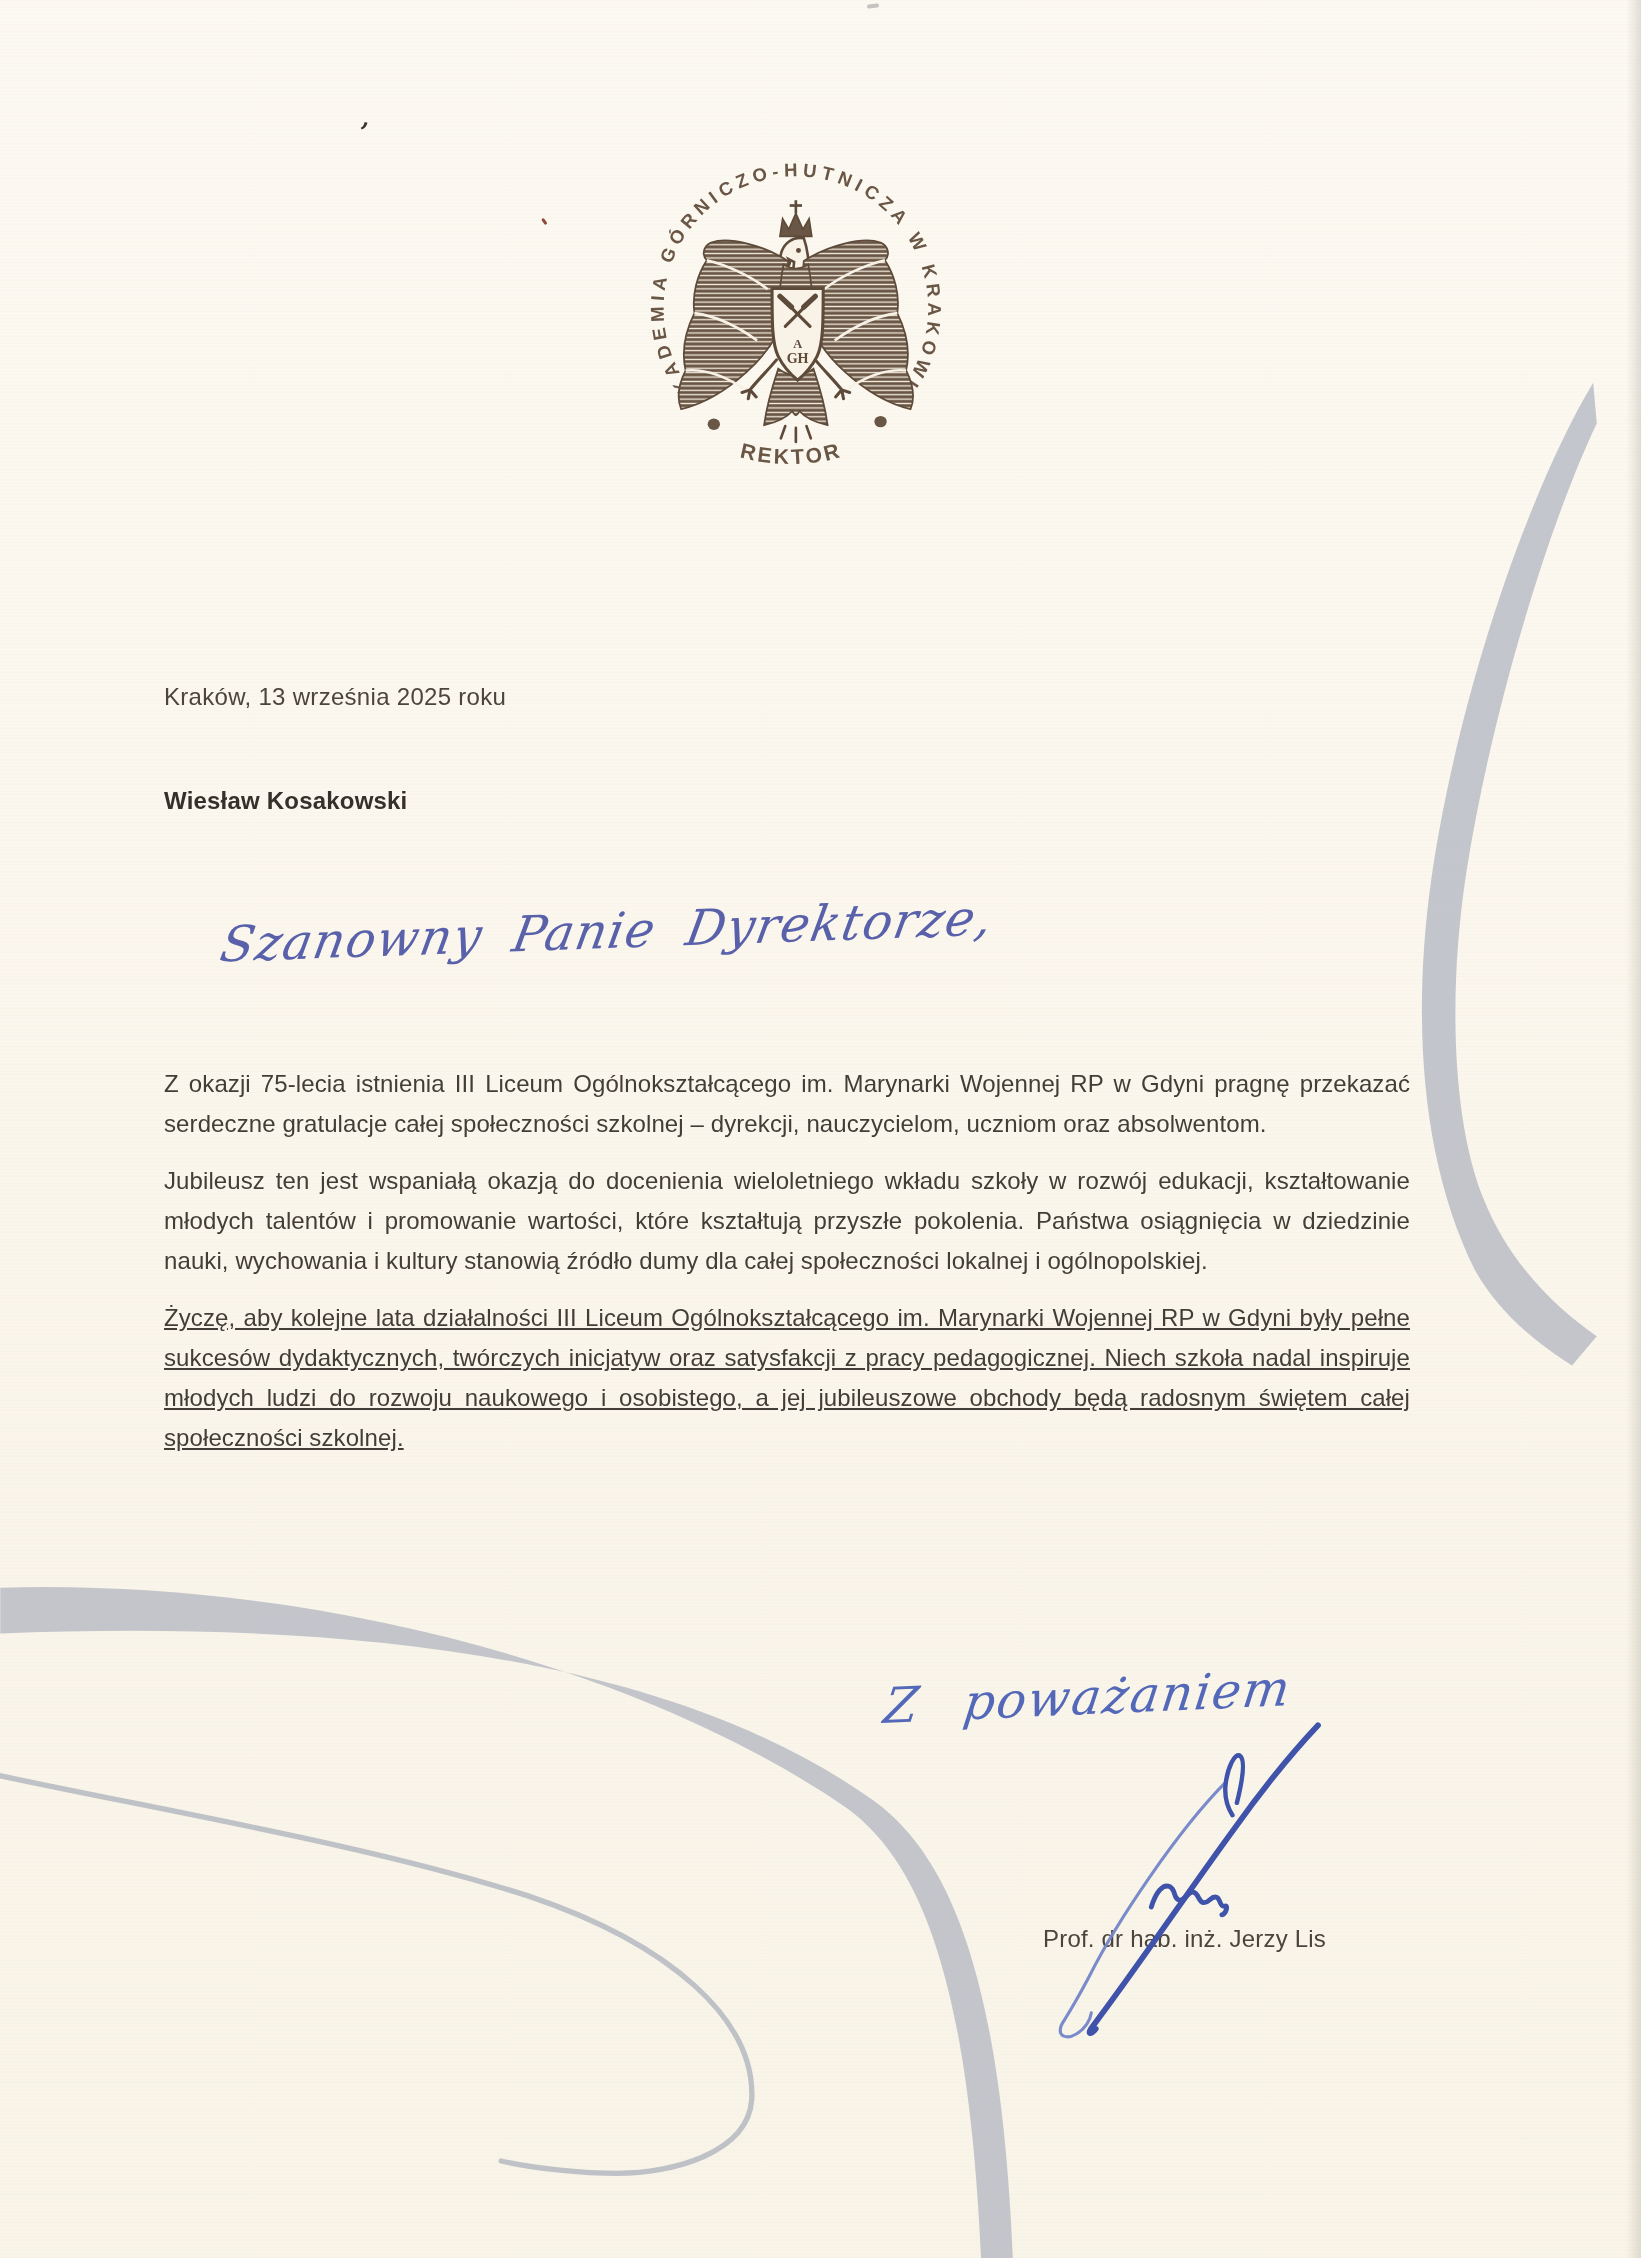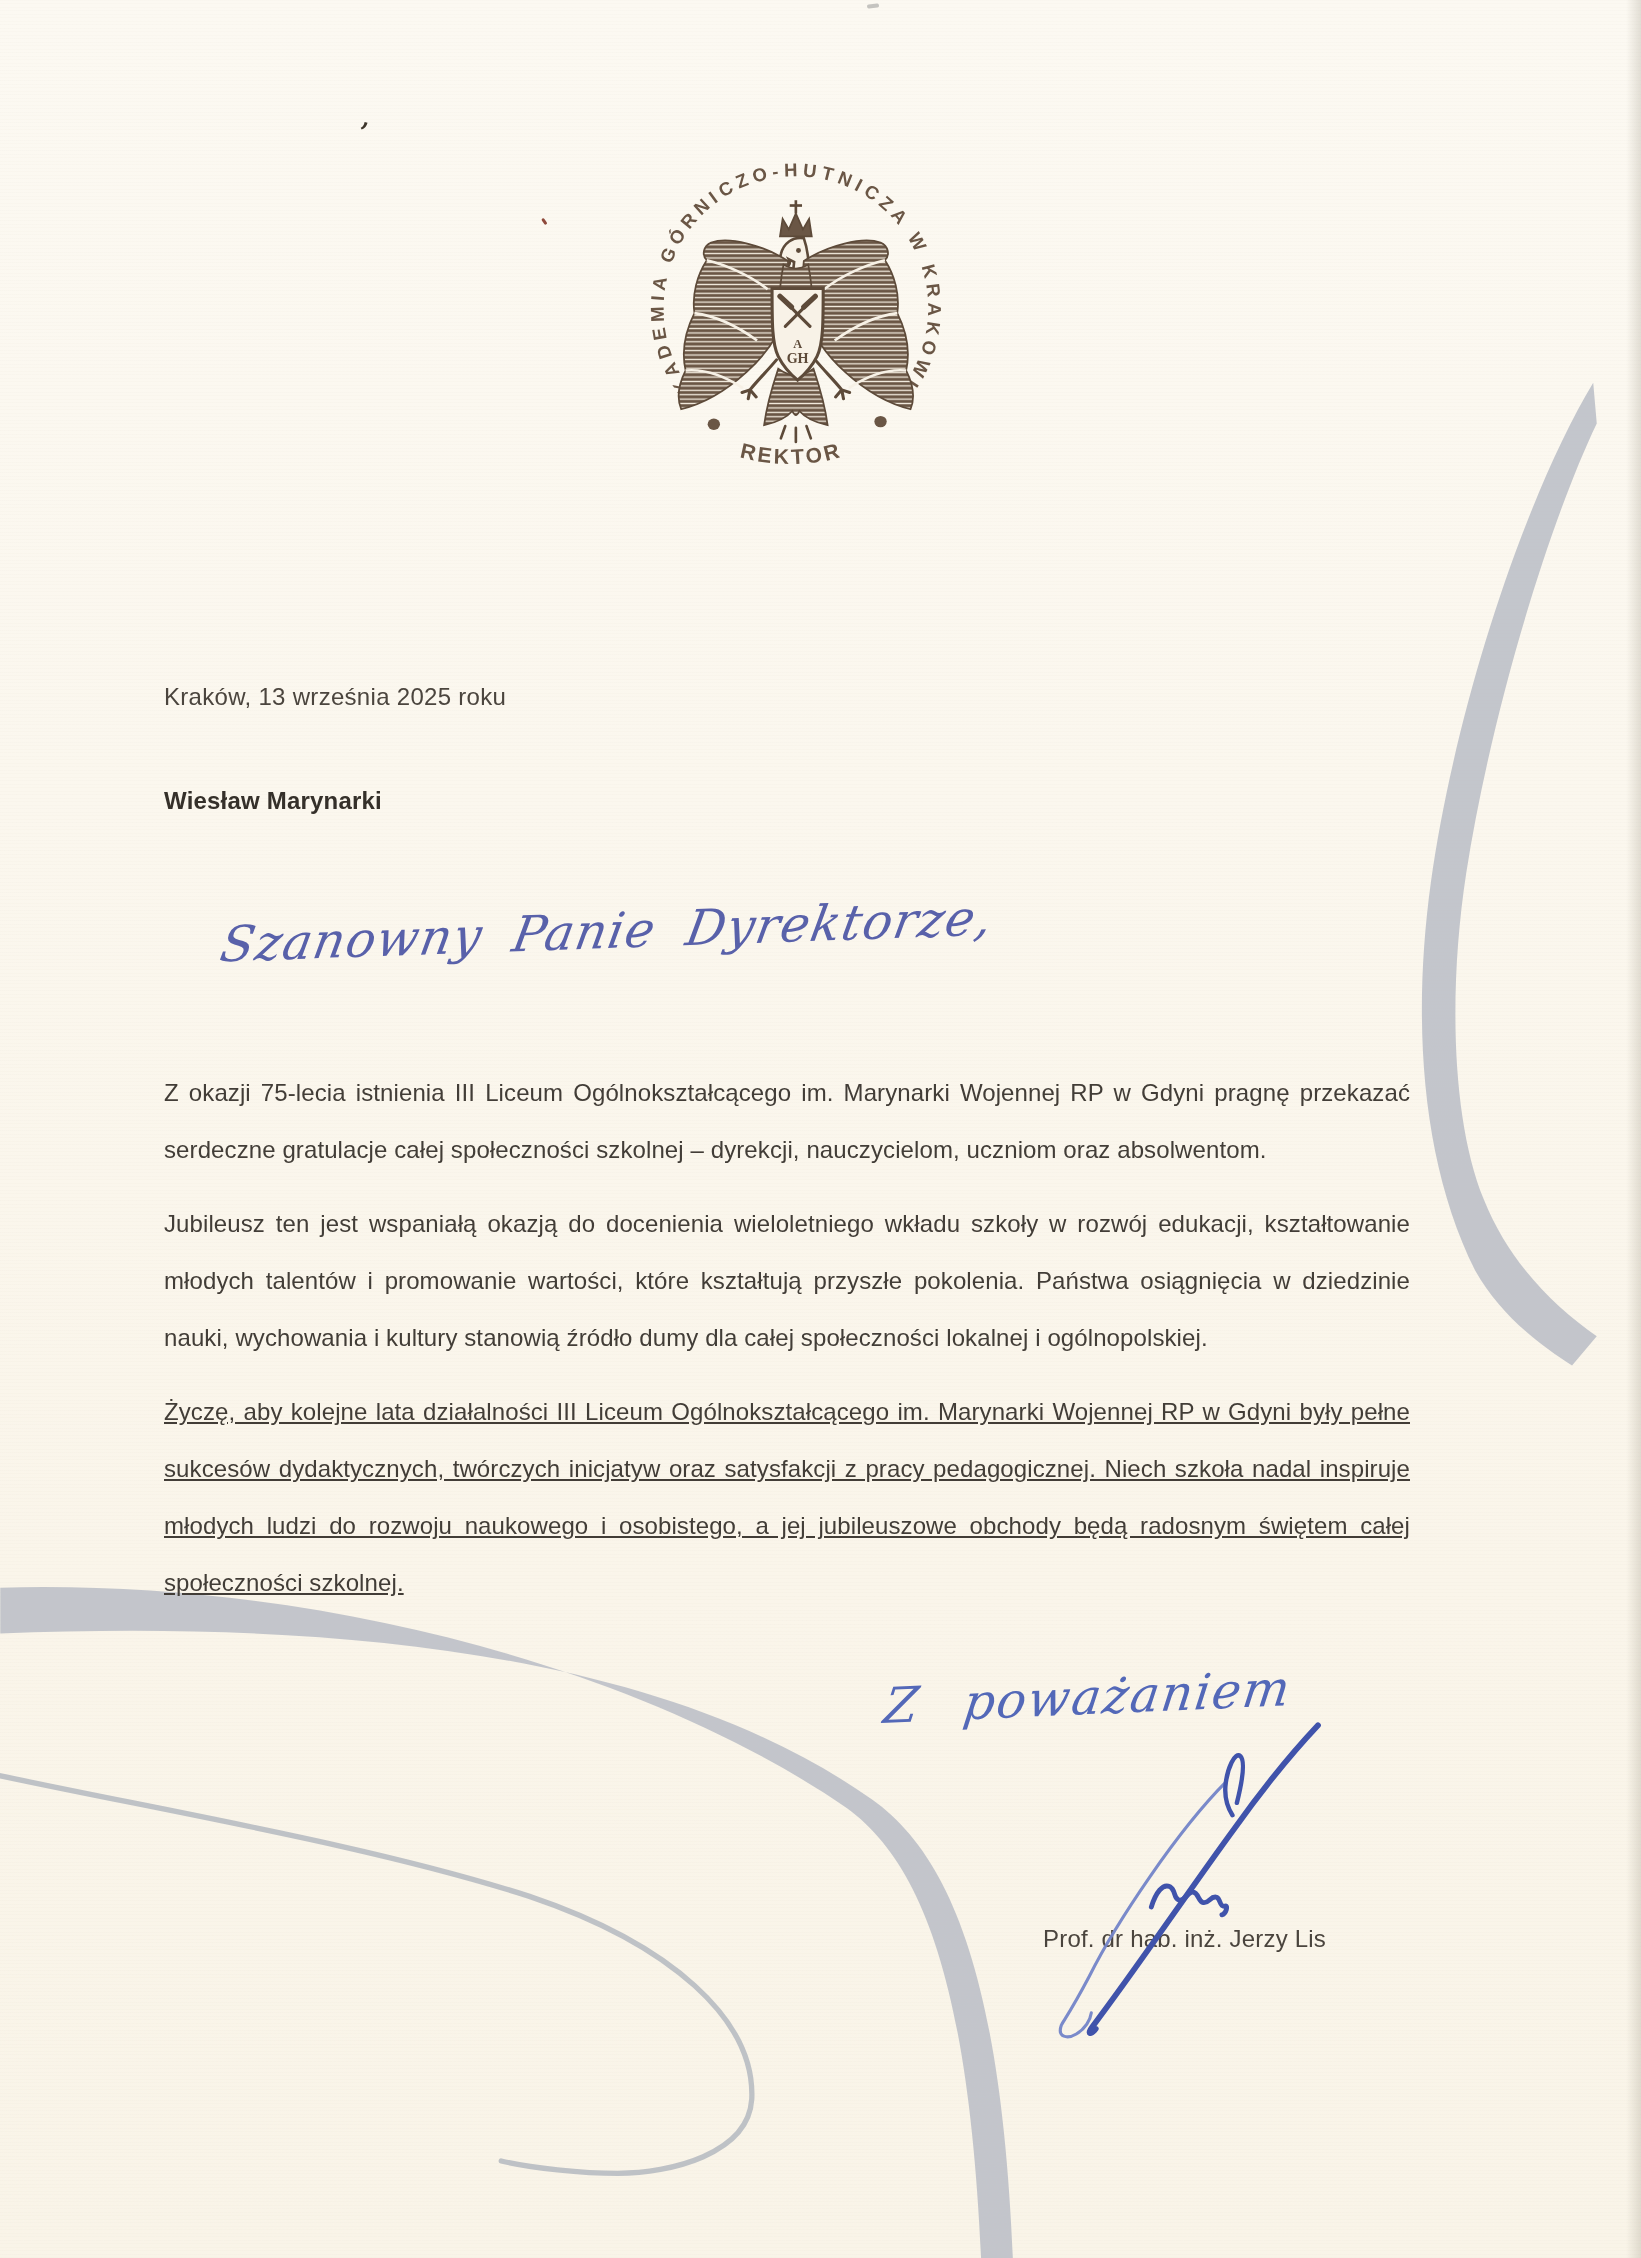"Wiesław Marynarki" div { text: Marynarki -> Kosakowski }
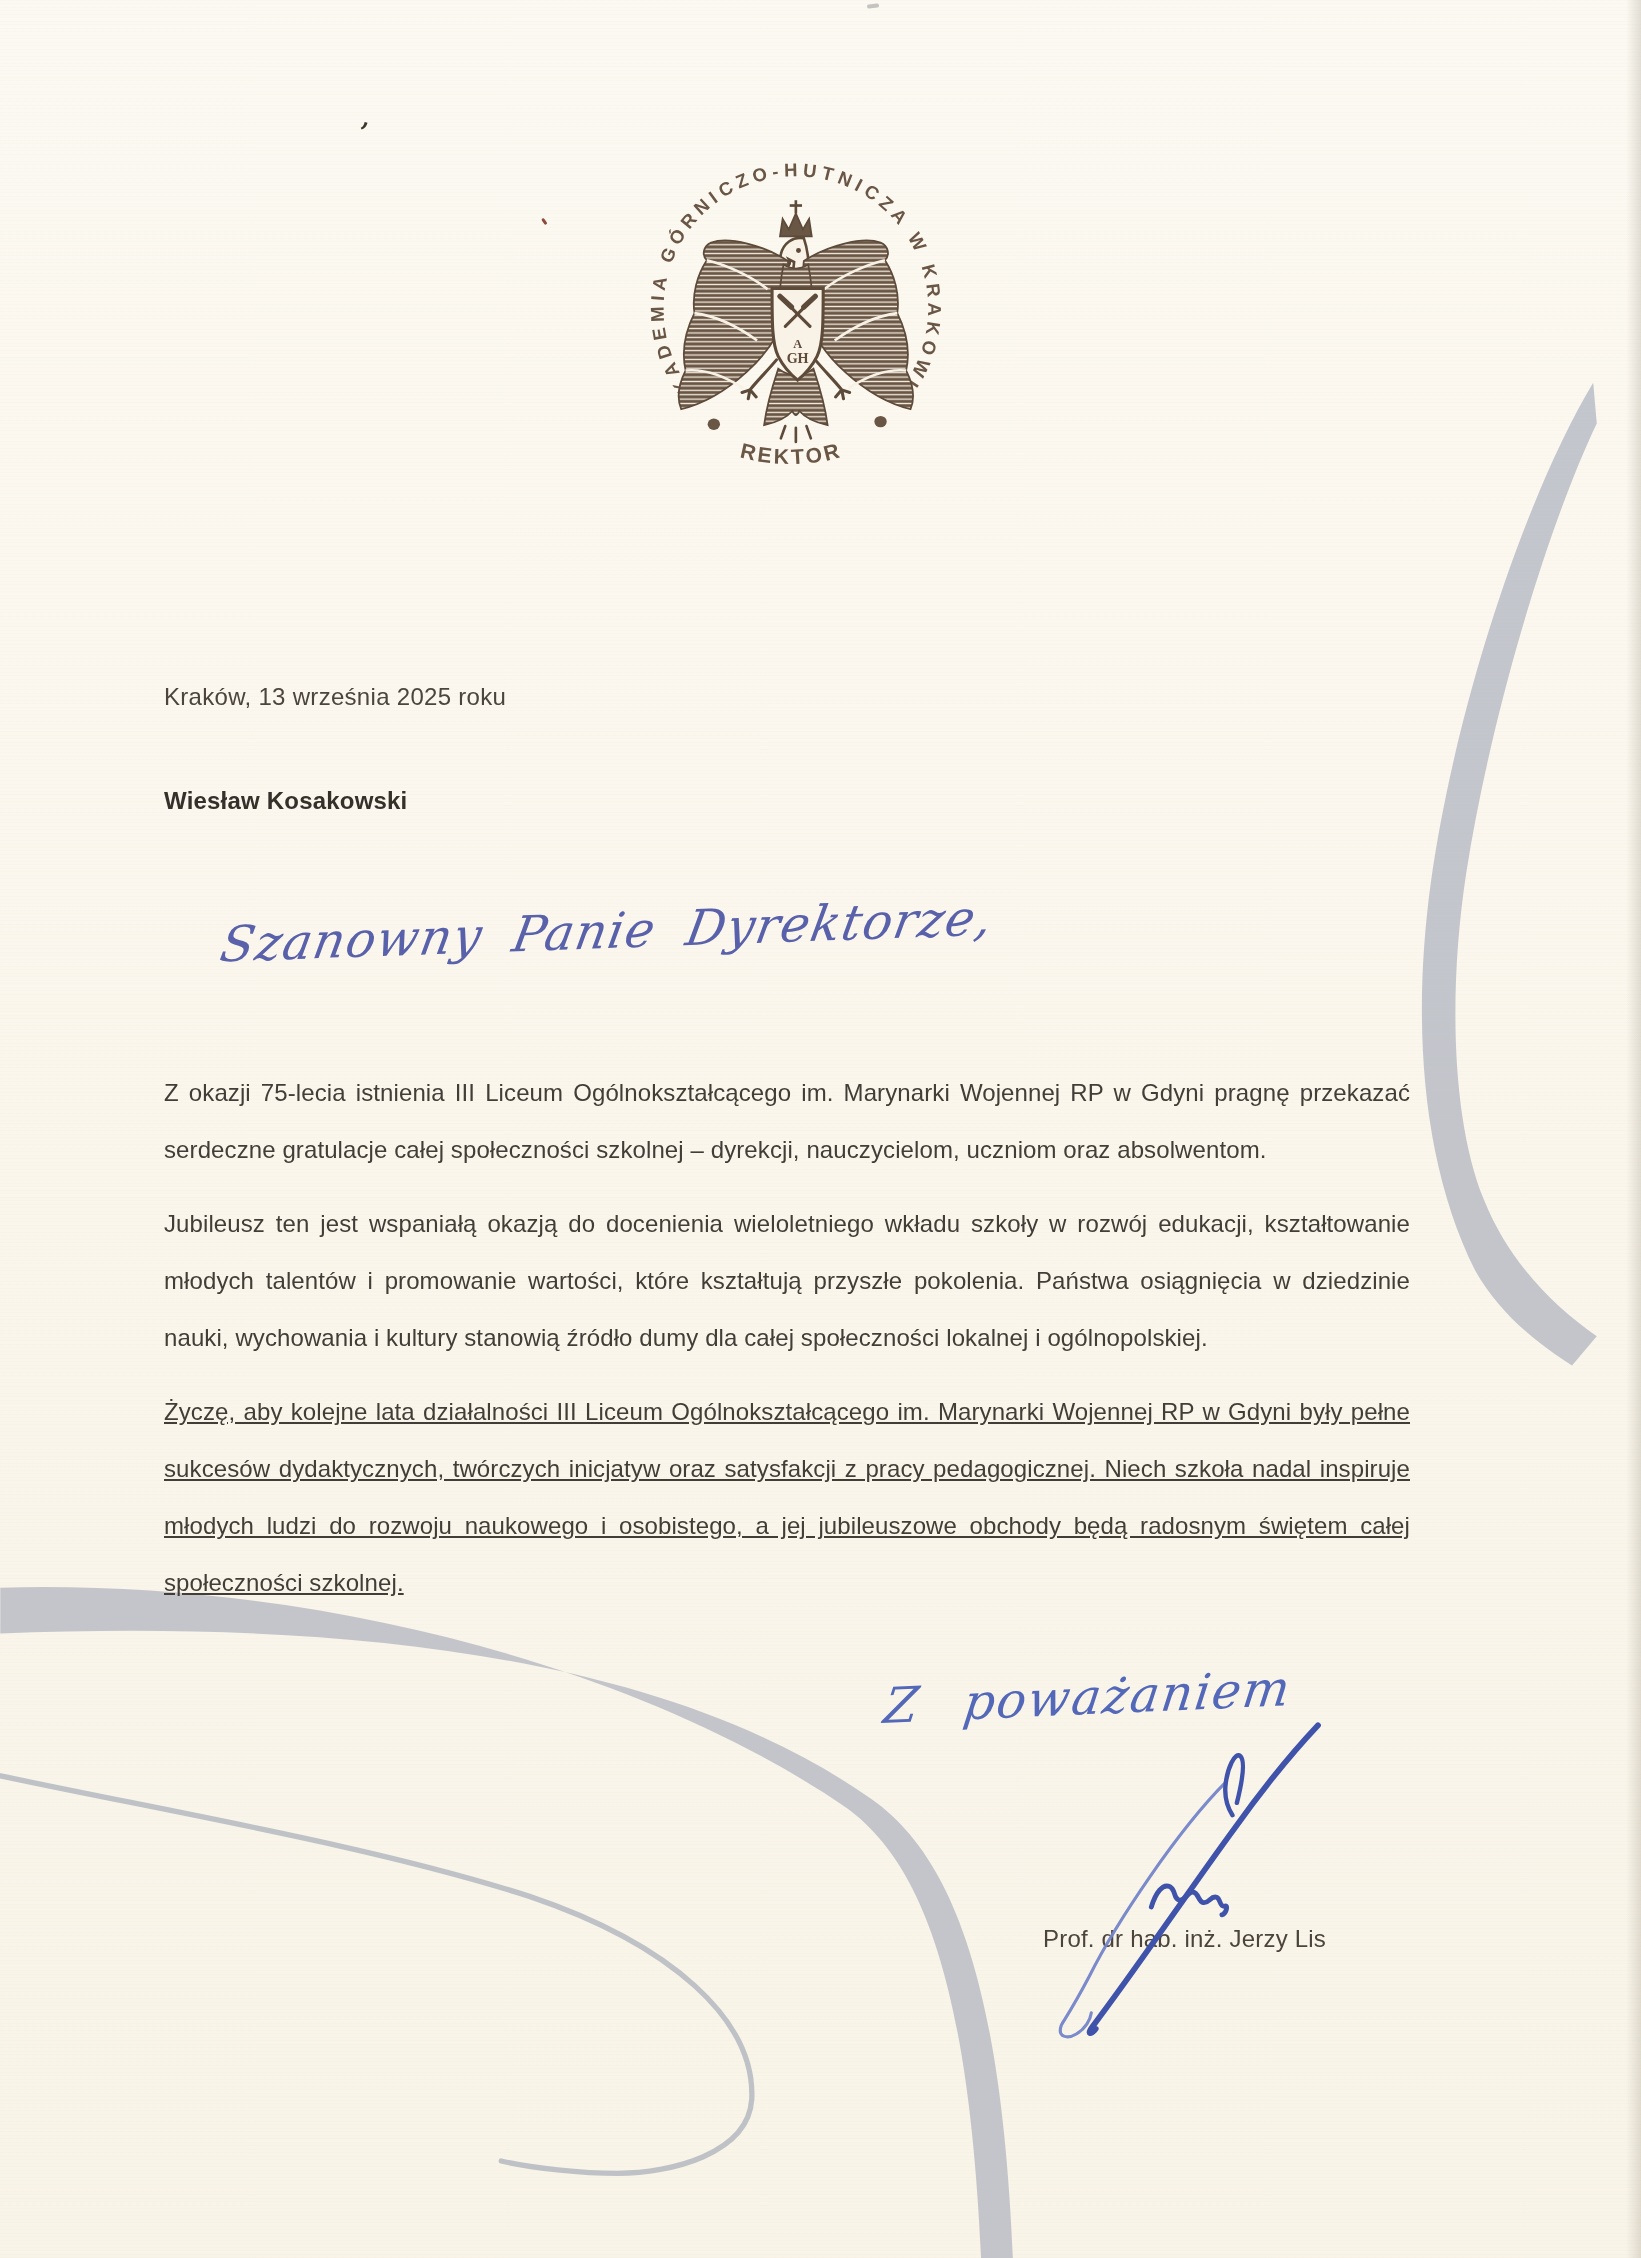"Z okazji 75-lecia istnienia III" .bodytext p { line-height: 57px -> 40px }
